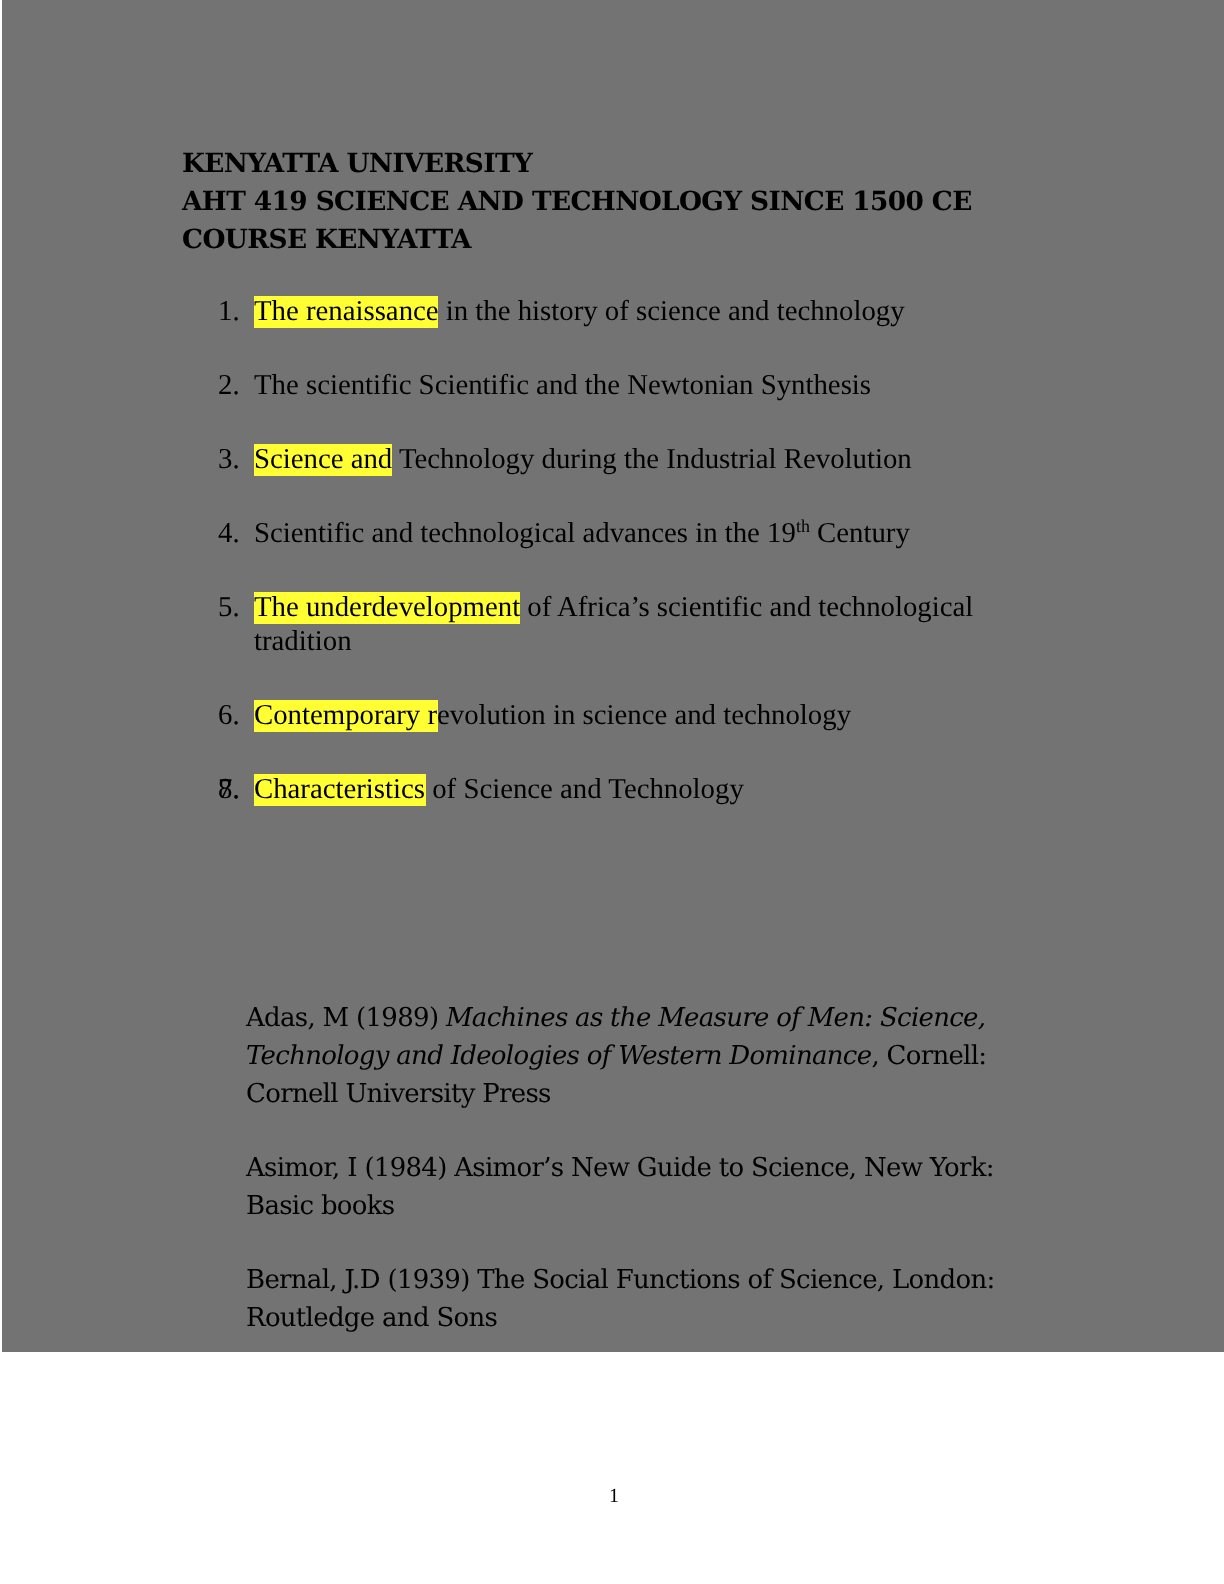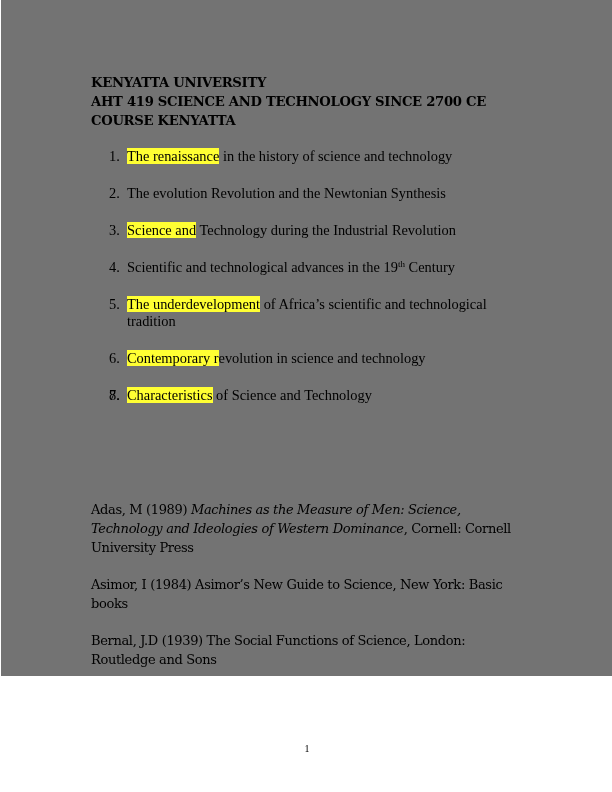"AHT 419 SCIENCE AND TECHNOLOGY" div { text: 2700 -> 1500 }
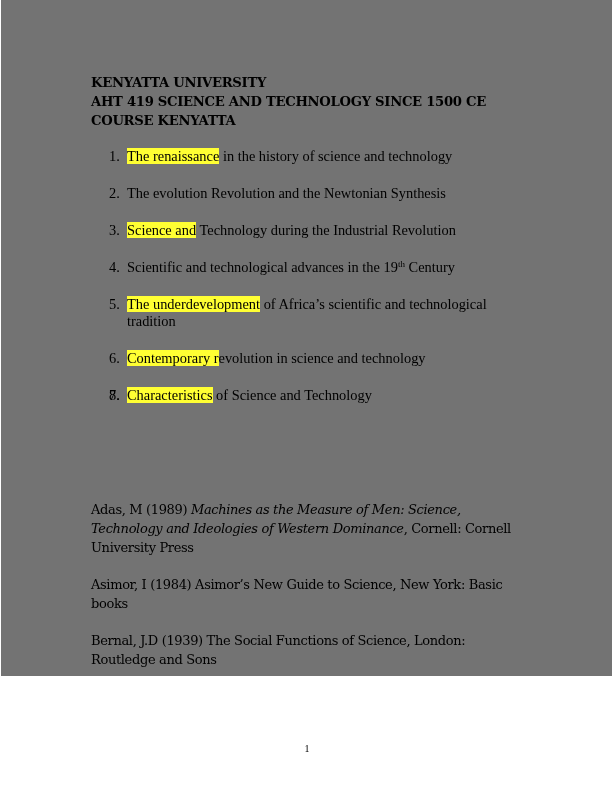"The evolution Revolution and the" span { text: evolution Revolution -> scientific Scientific }
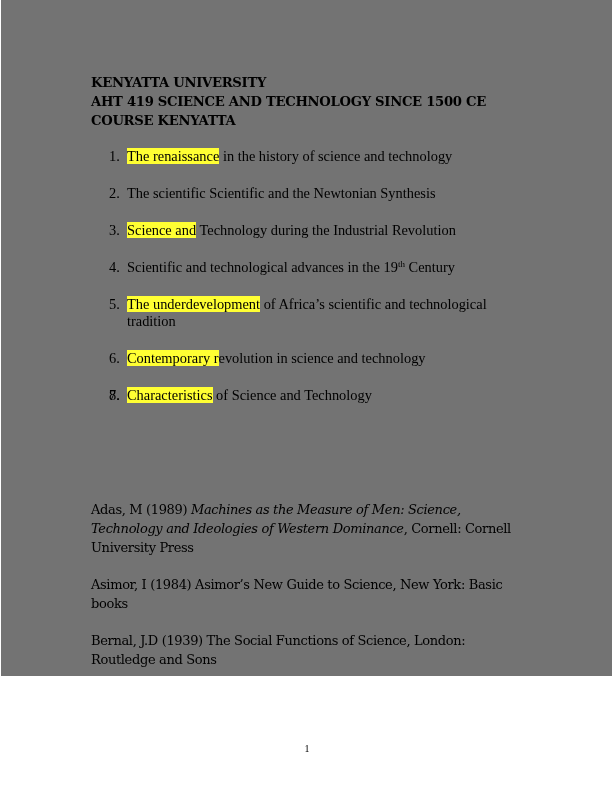"Adas, M (1989) Machines as" .ref { margin-left: none -> 32px }
